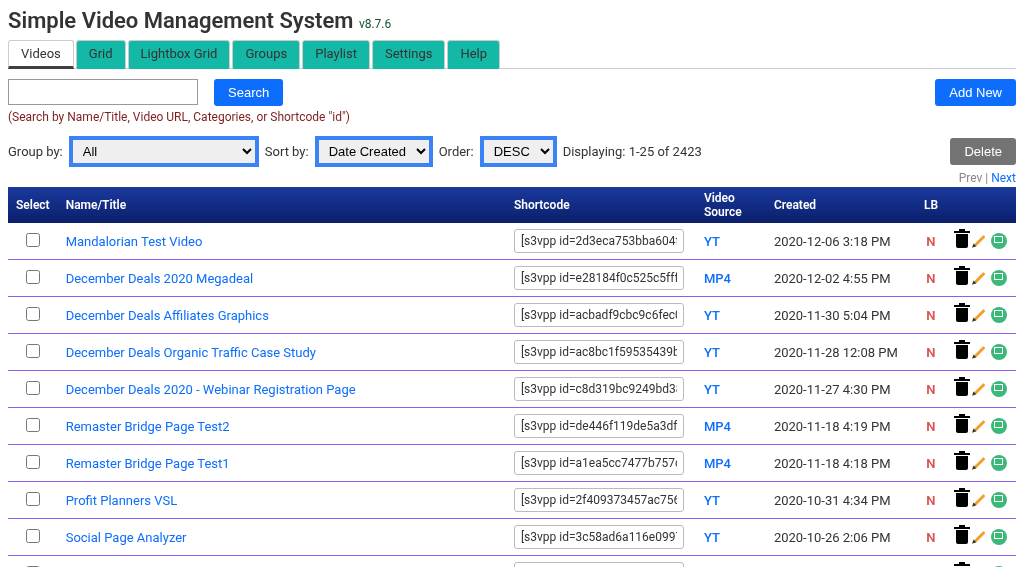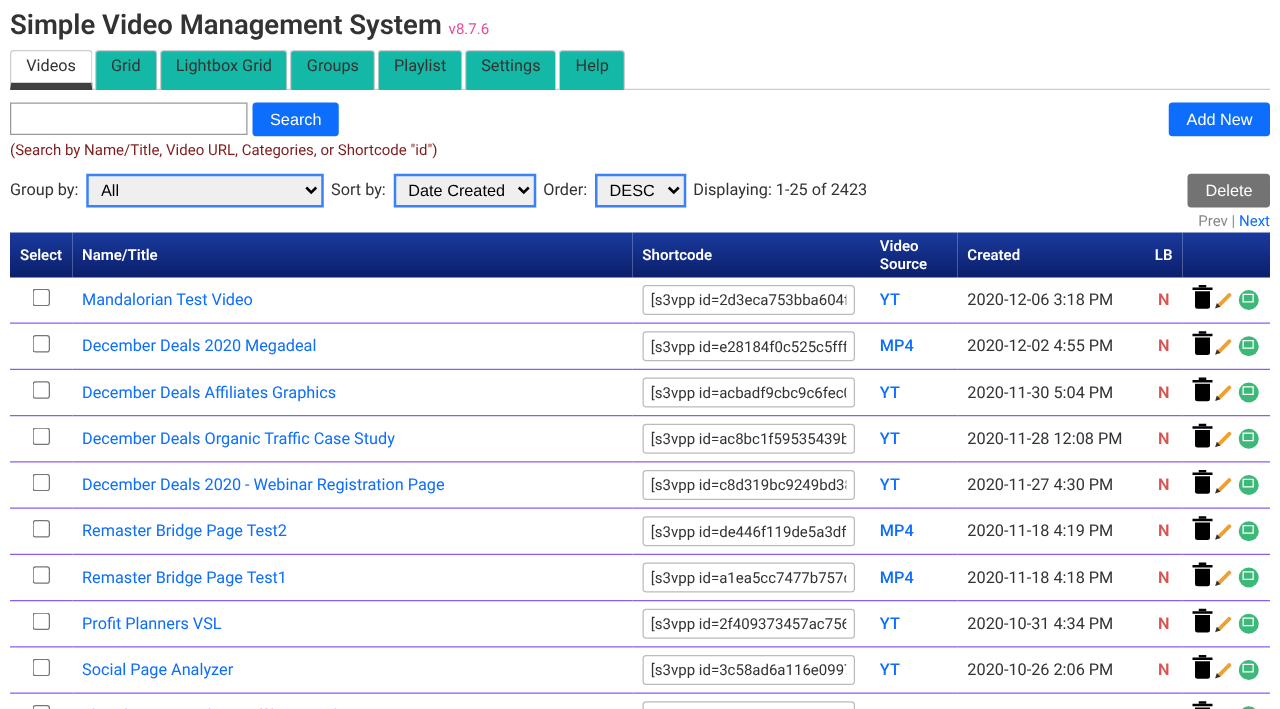"v8.7.6" h1 .ver { color: #ec4899 -> #14532d }
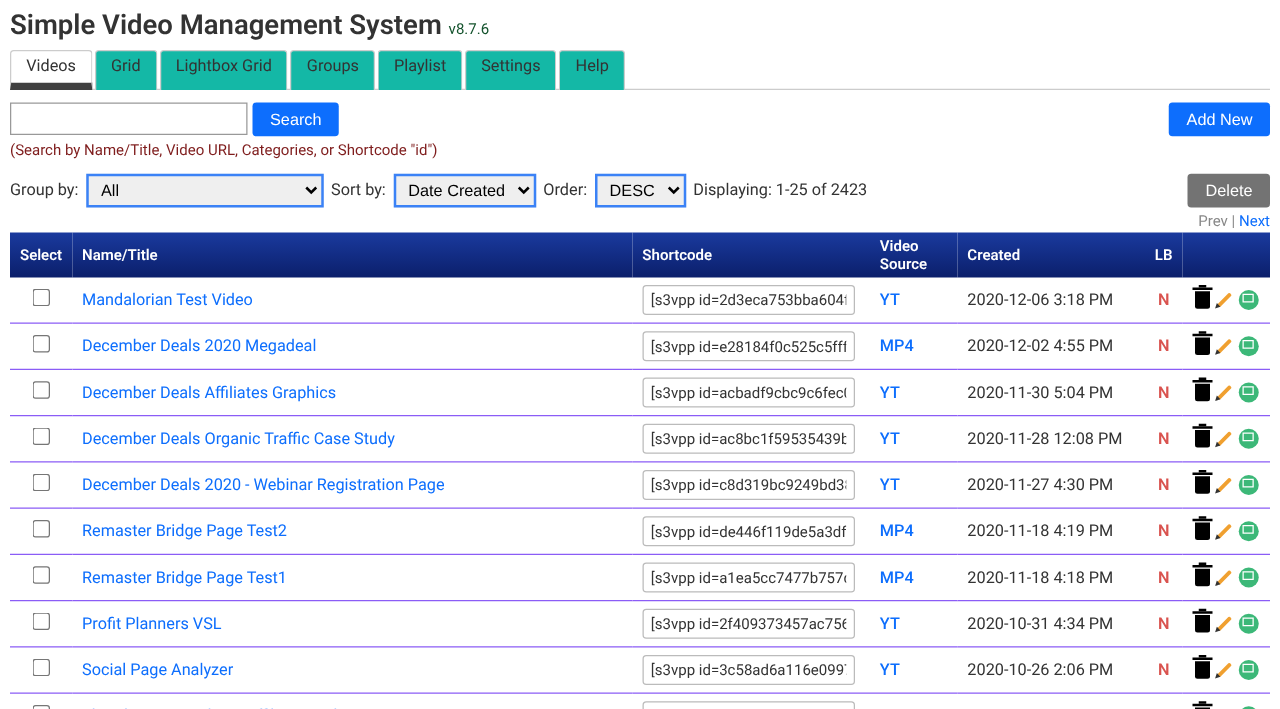"Videos" .tabs li.active { border-bottom: 6px solid #404040 -> 3px solid #404040 }
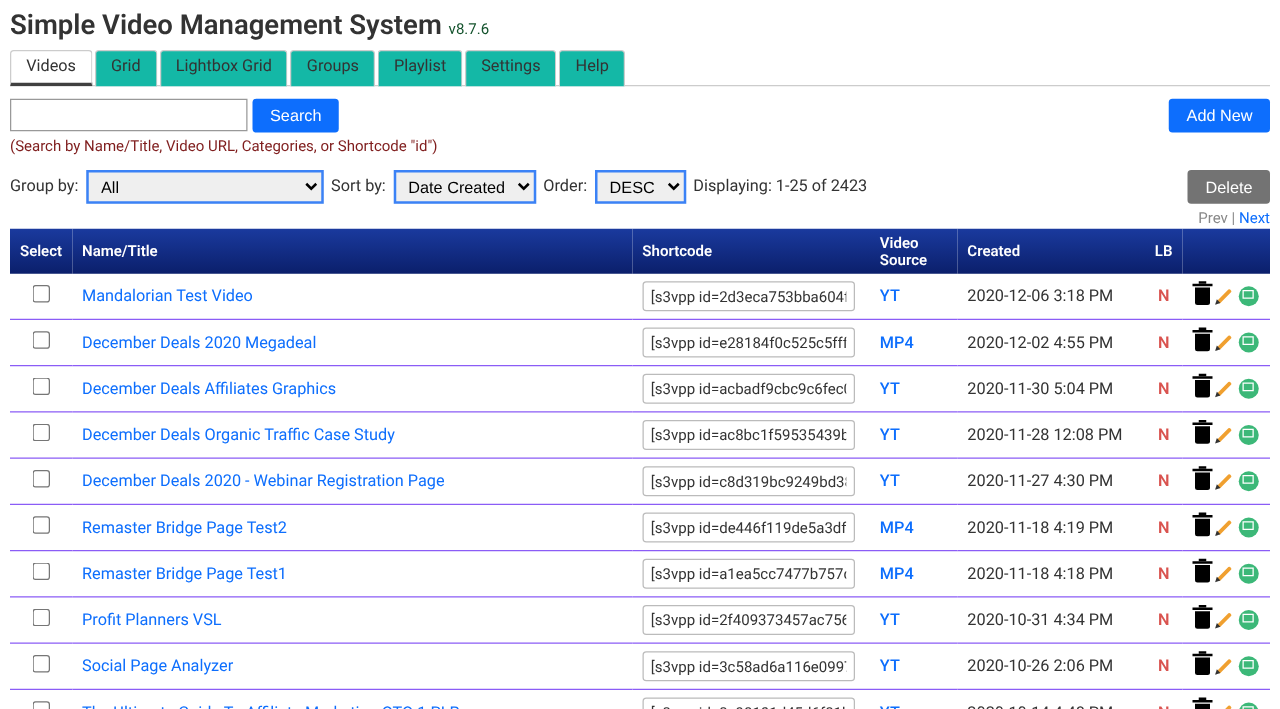"Search" .toolbar { gap: 4px -> 16px }
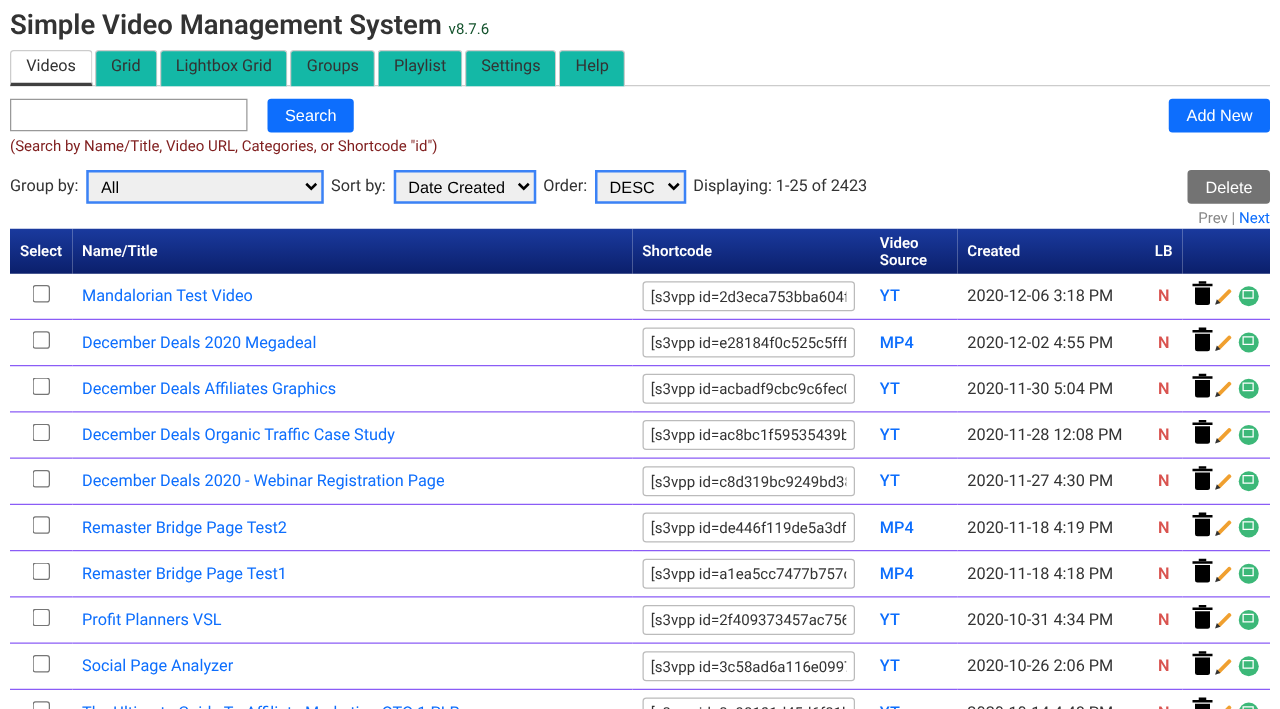"All" .controls select { border: 2px solid #3b82f6 -> 4px solid #3b82f6 }
